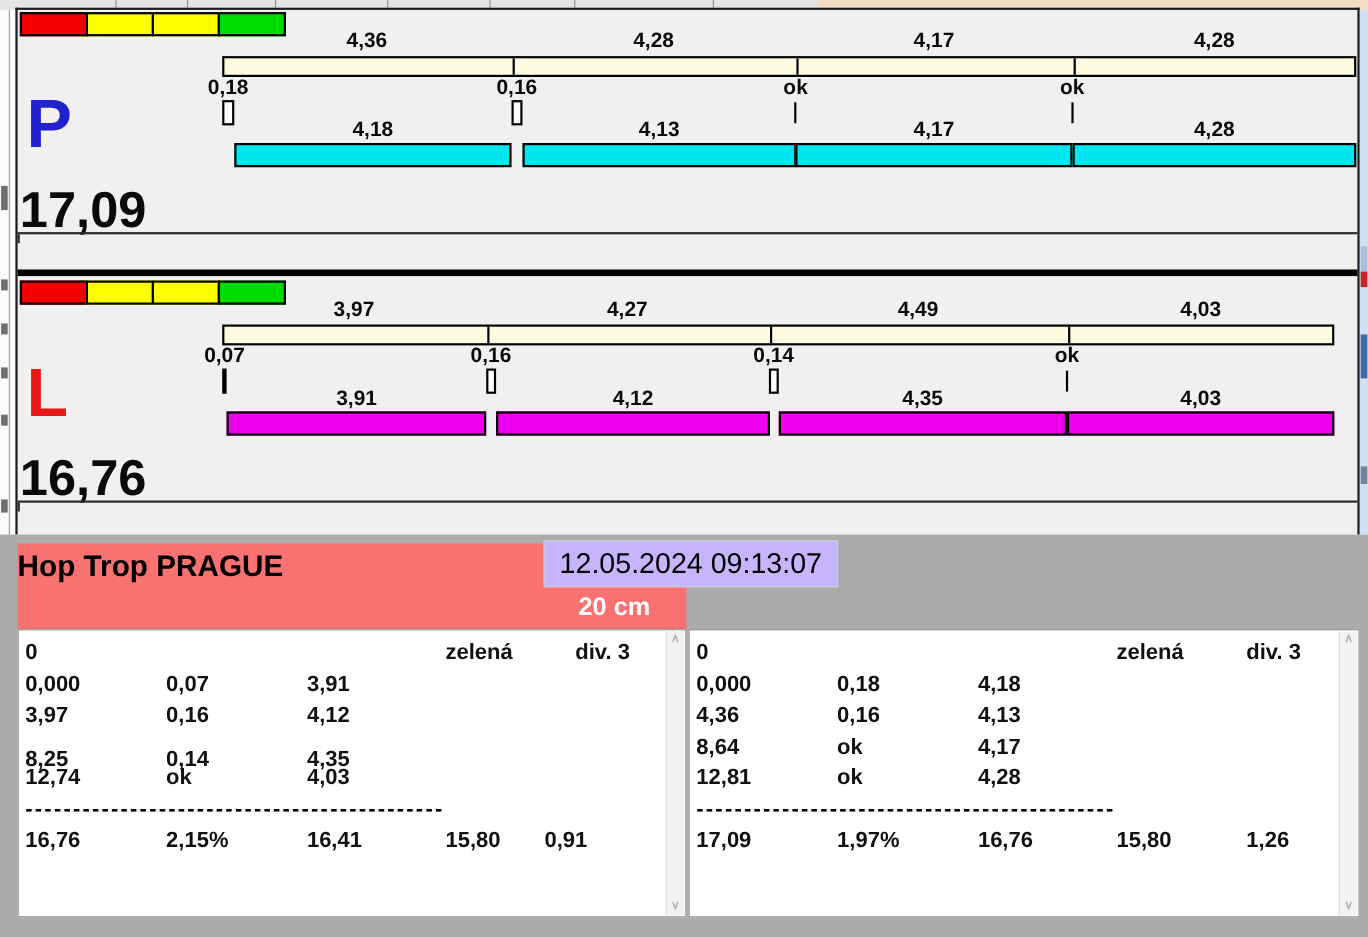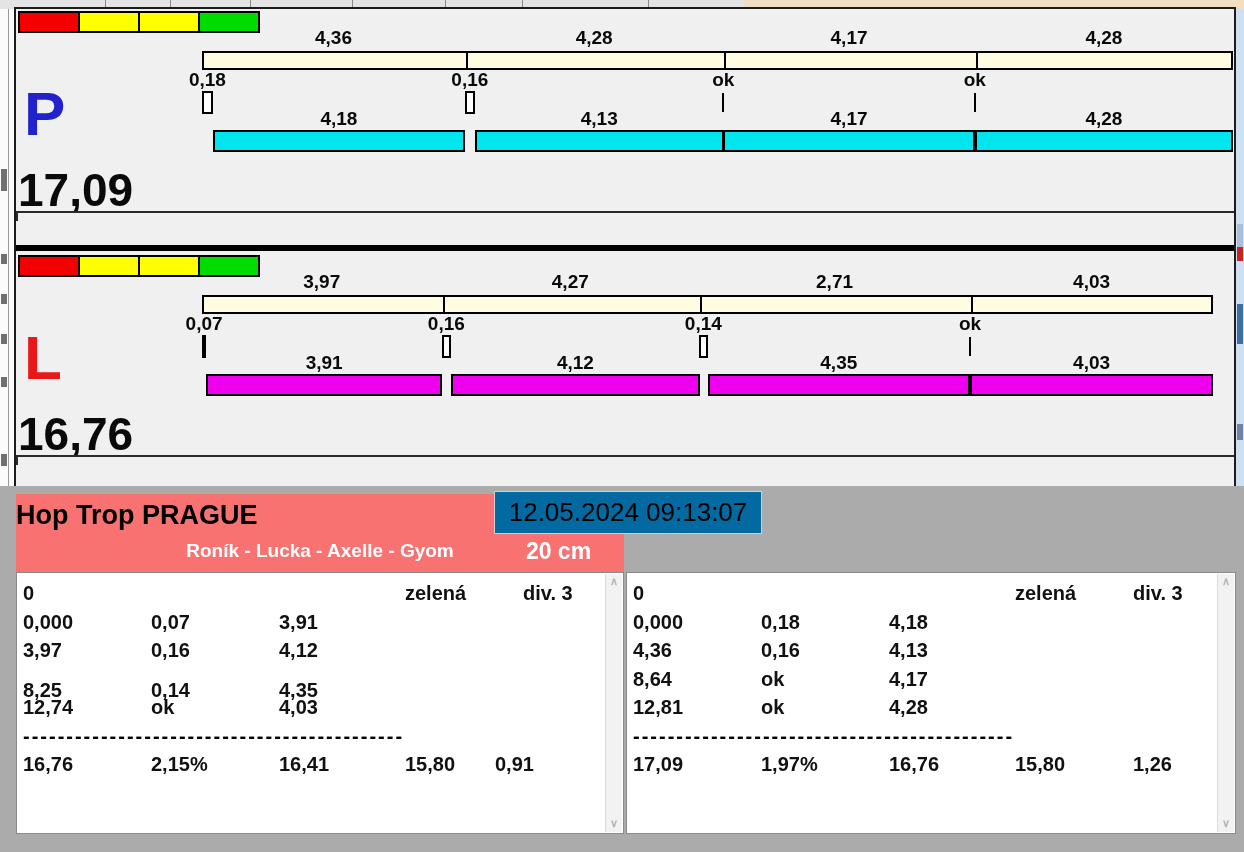"2,71" div.bar-label { text: 2,71 -> 4,49 }
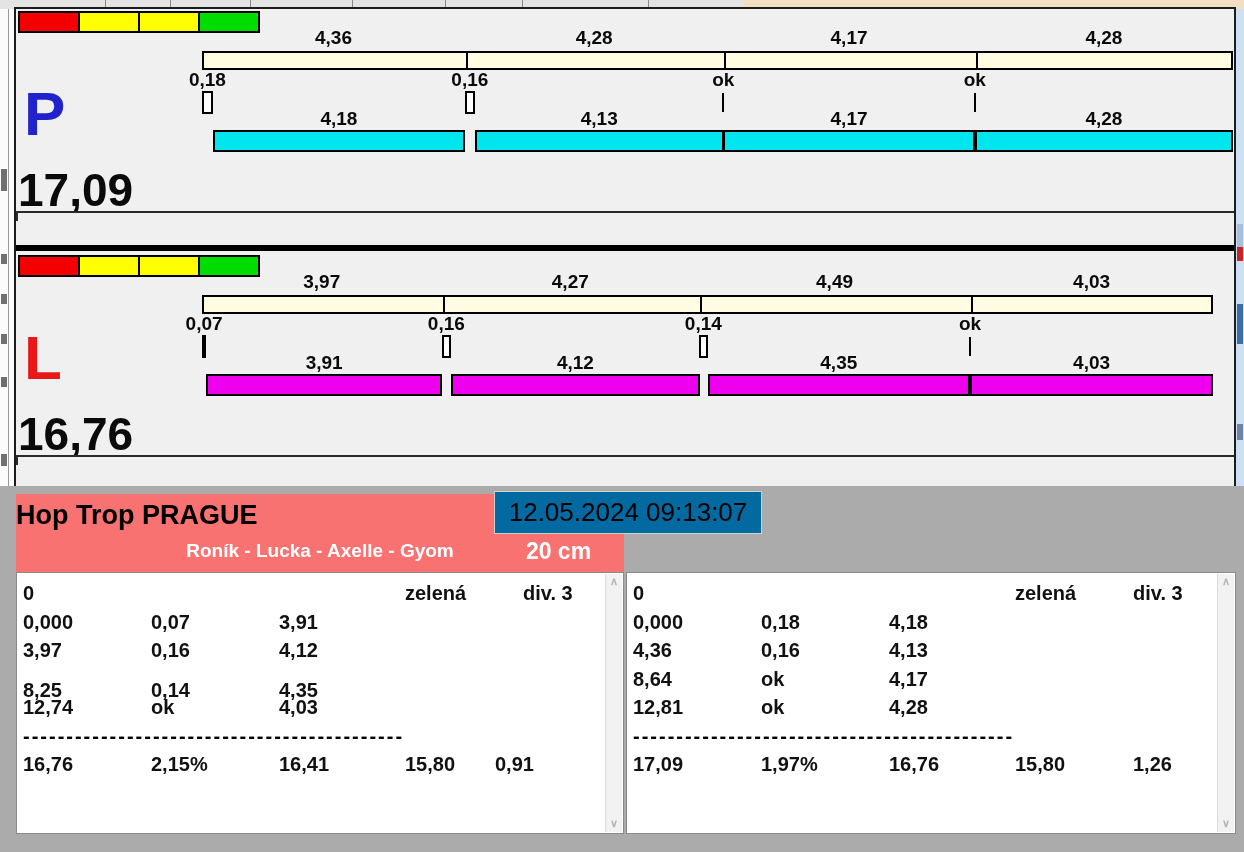"12.05.2024 09:13:07" .timestamp-box { background: #0369a1 -> #c4b5fd }
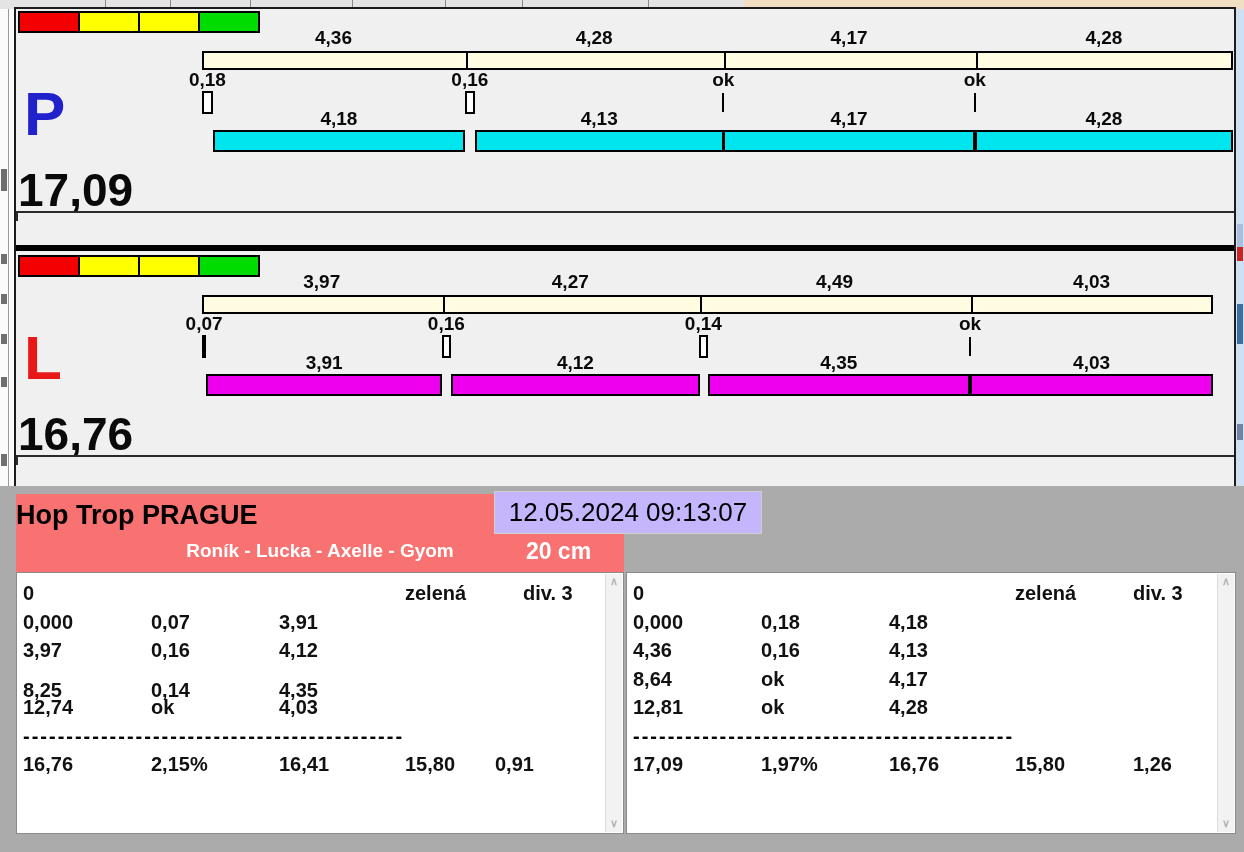"Roník - Lucka - Axelle" div.score-members { html: <div>Roník - Lucka - Axelle - Gyom</div> -> none }
